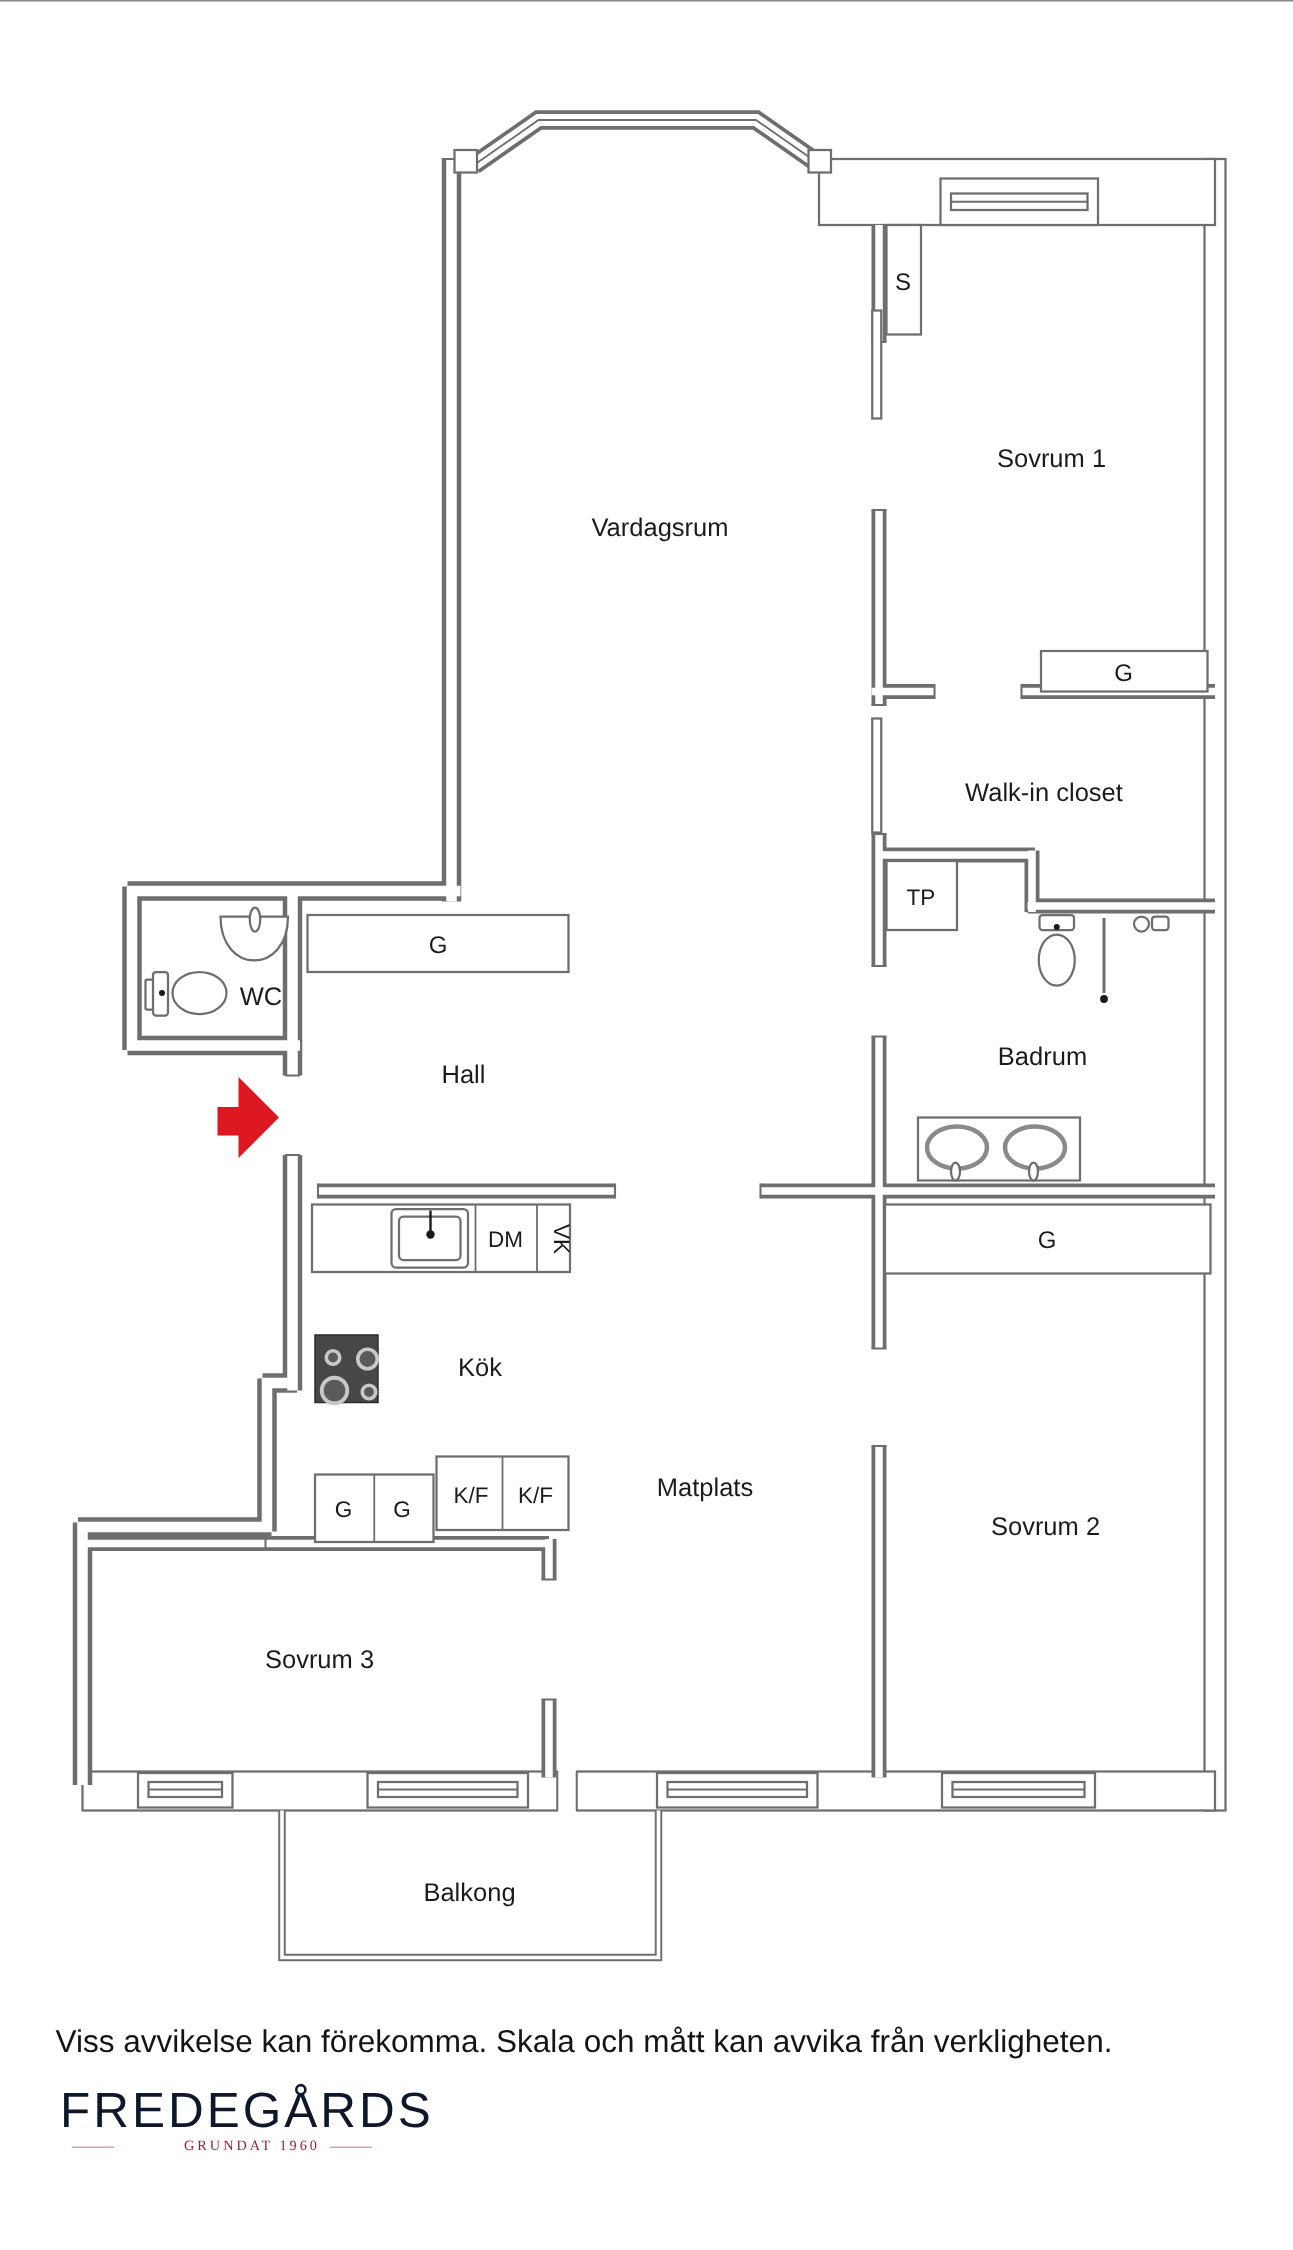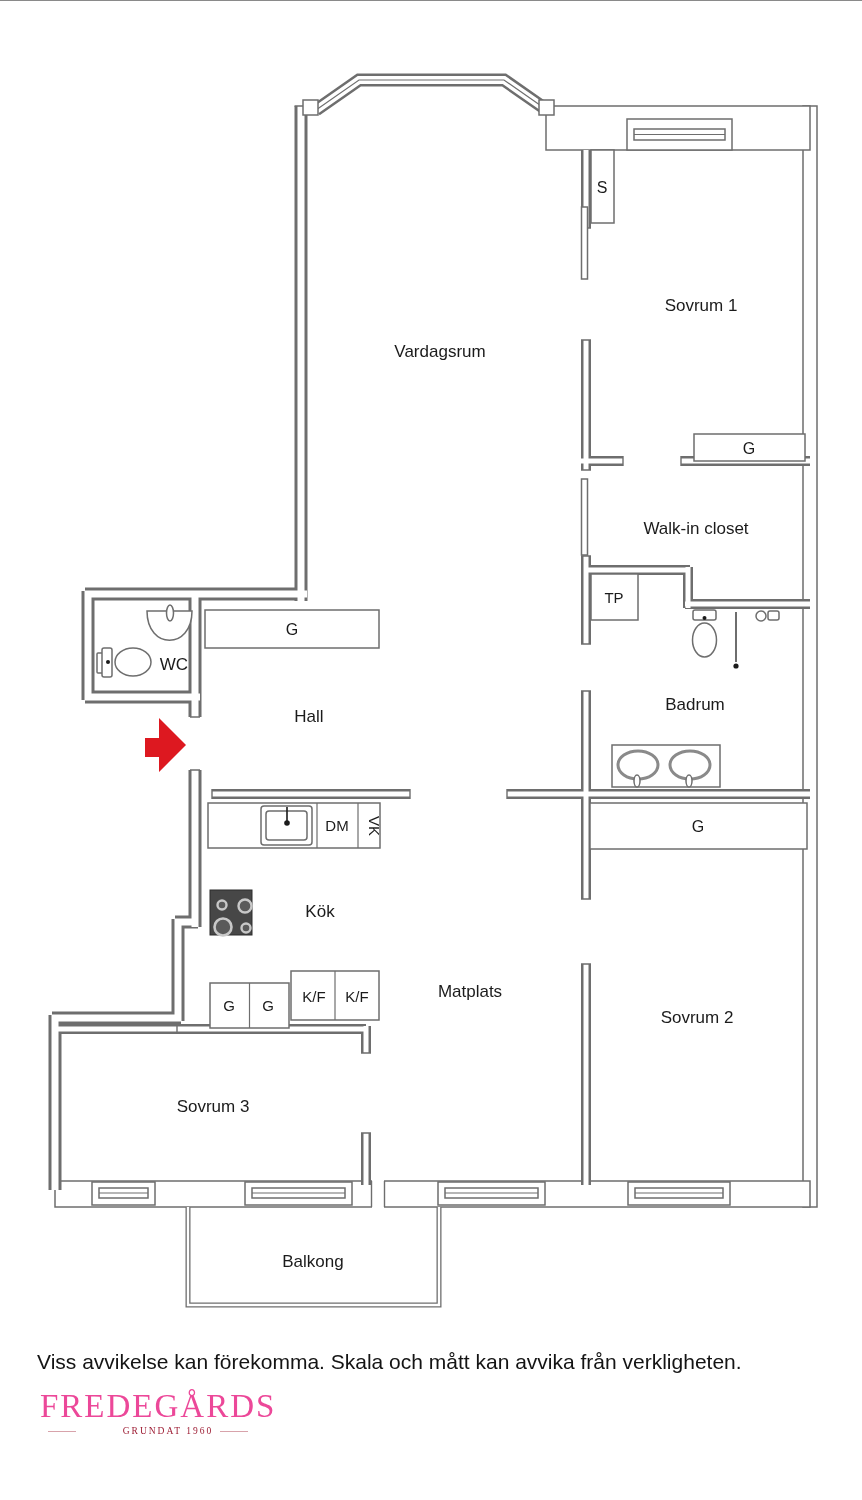"FREDEGÅRDS" .logo-brand { color: #ec4899 -> #0f172a; font-family: Liberation Serif, serif -> Liberation Sans, sans-serif }
